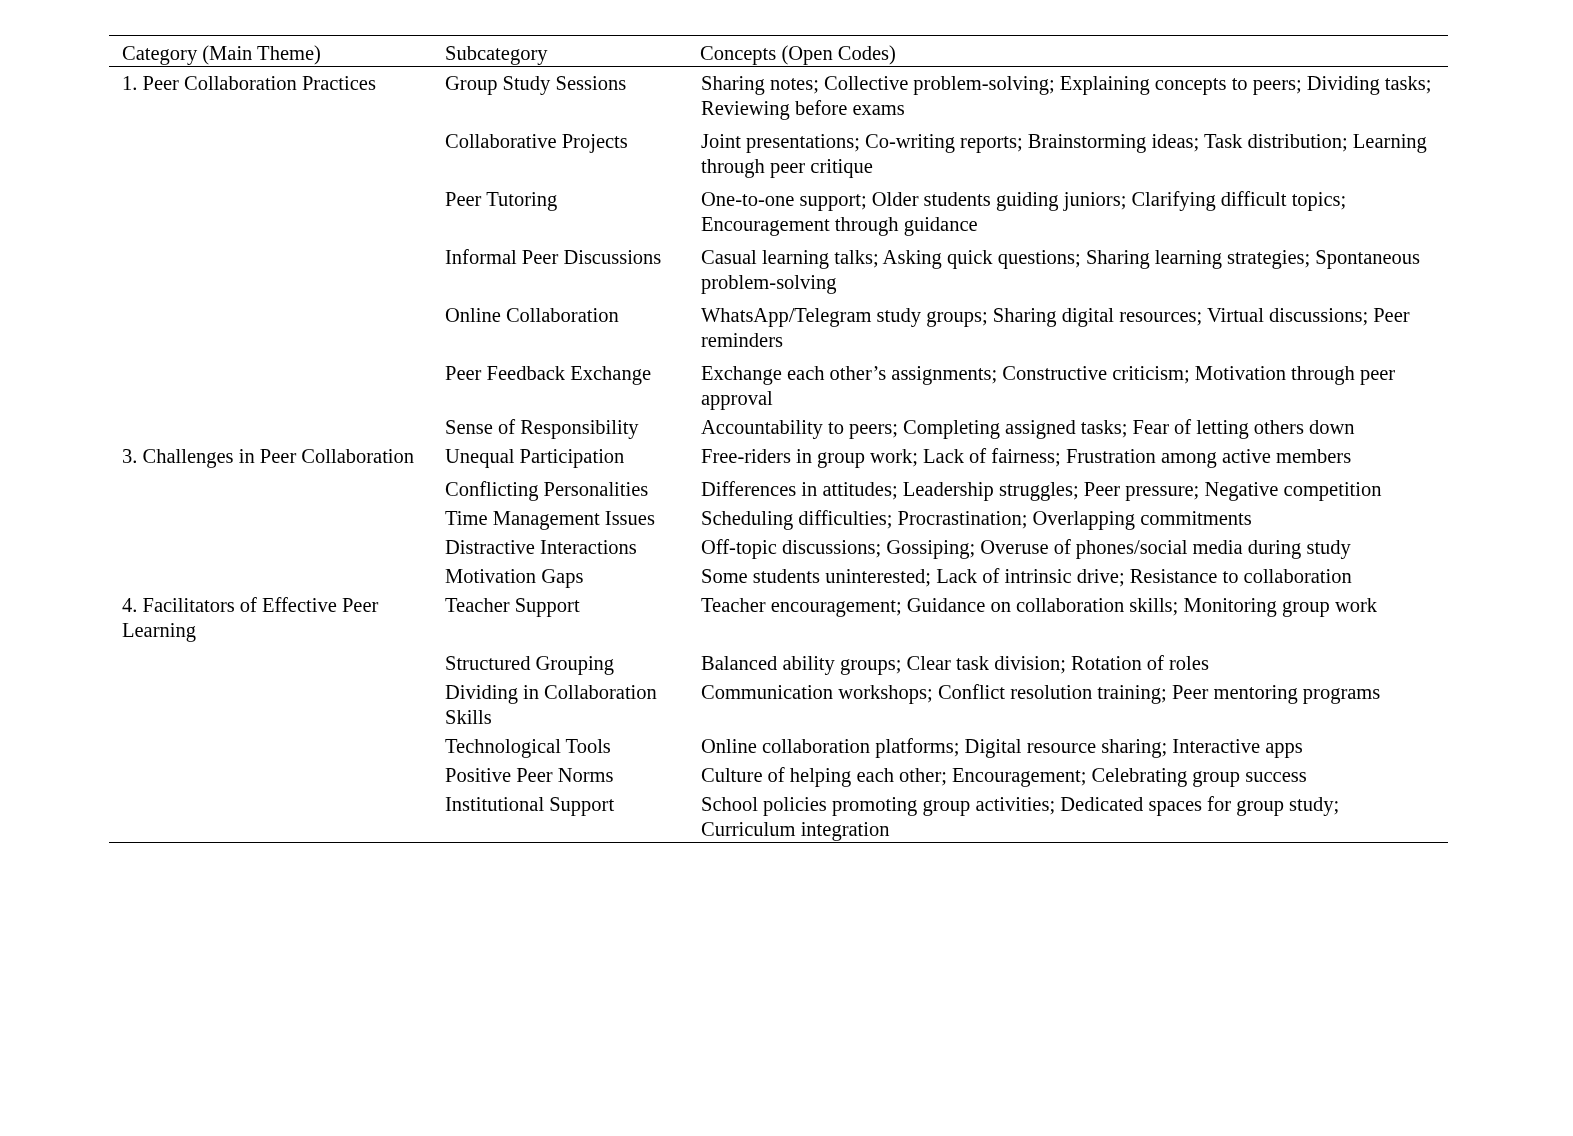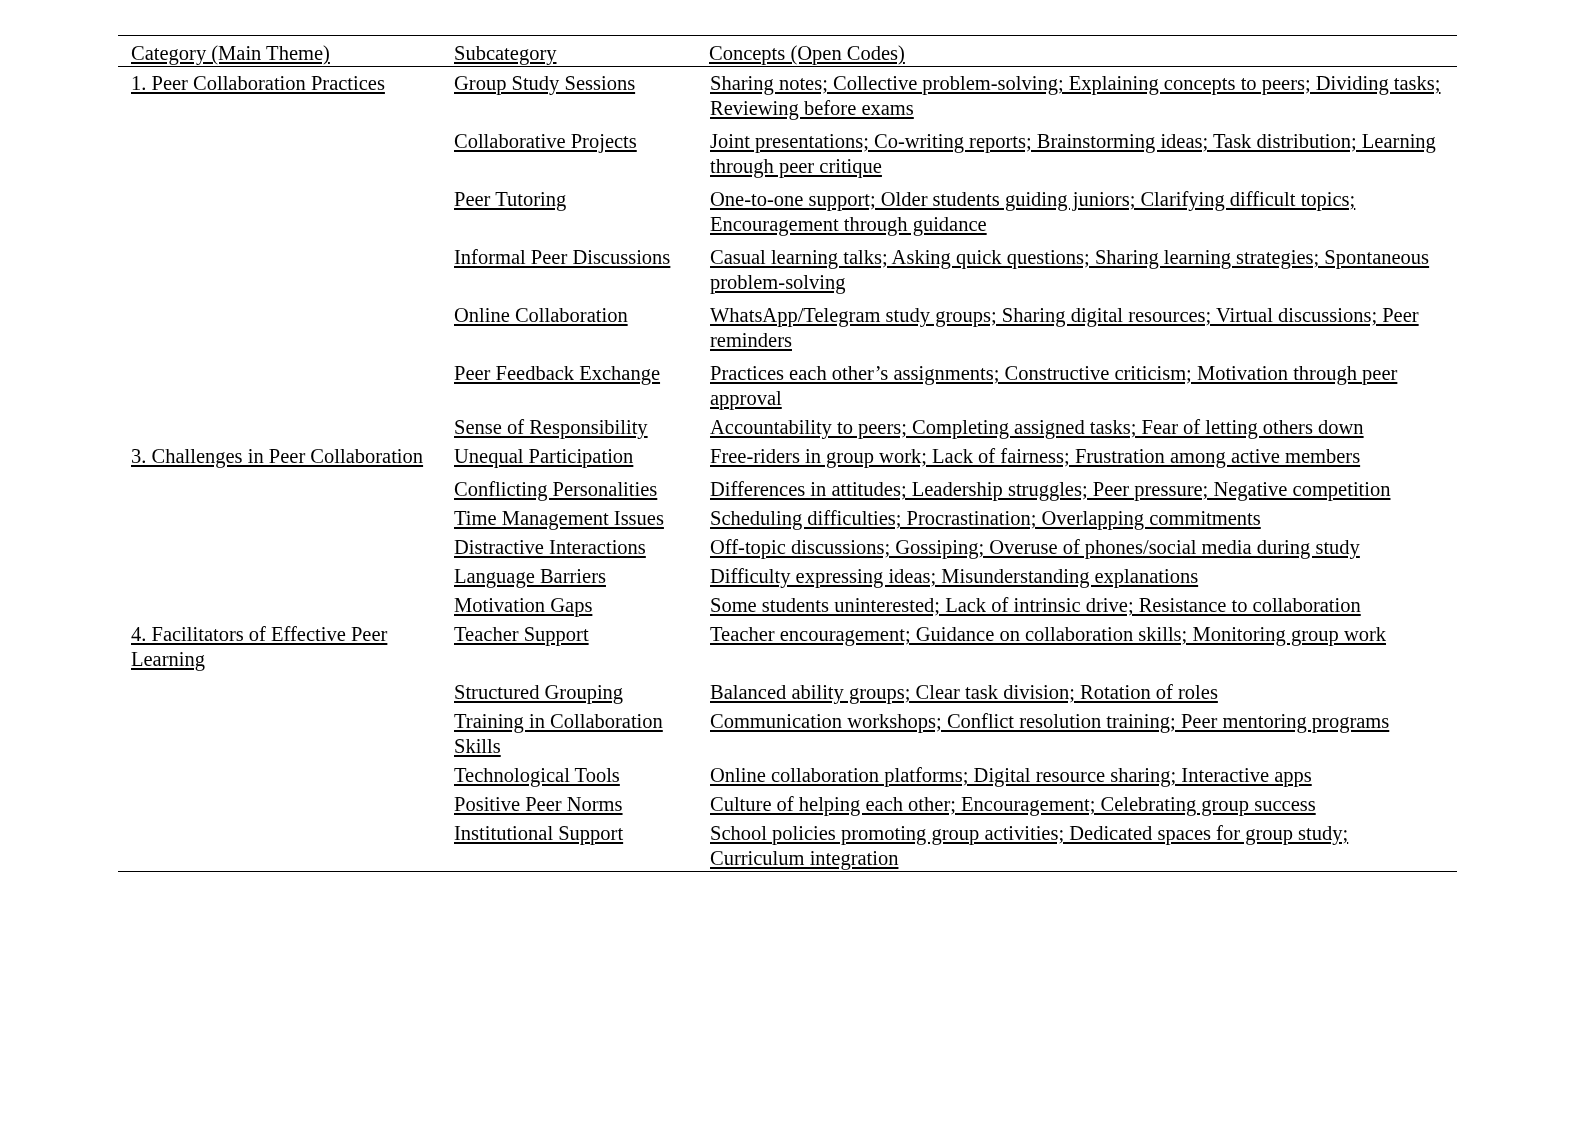"Category (Main Theme)" .table-wrap { left: 118px -> 109px; text-decoration: underline -> none }
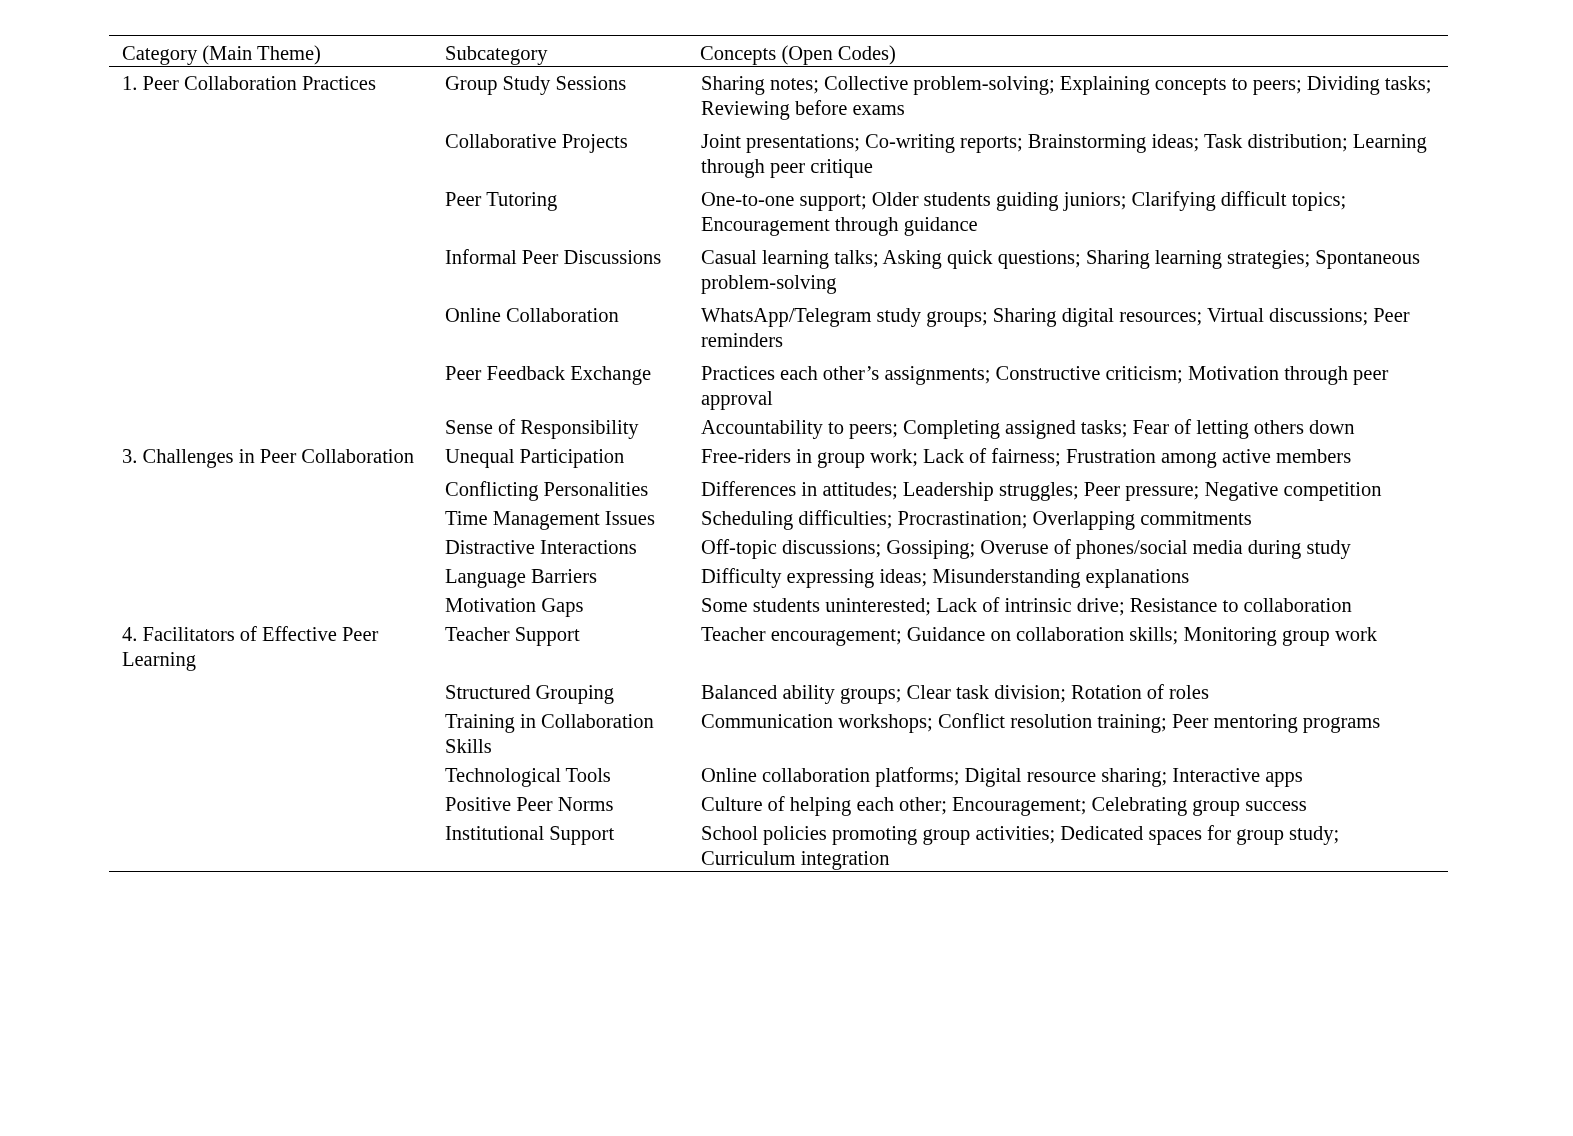"Practices each other’s assignments;" td.c3 { text: Practices -> Exchange }
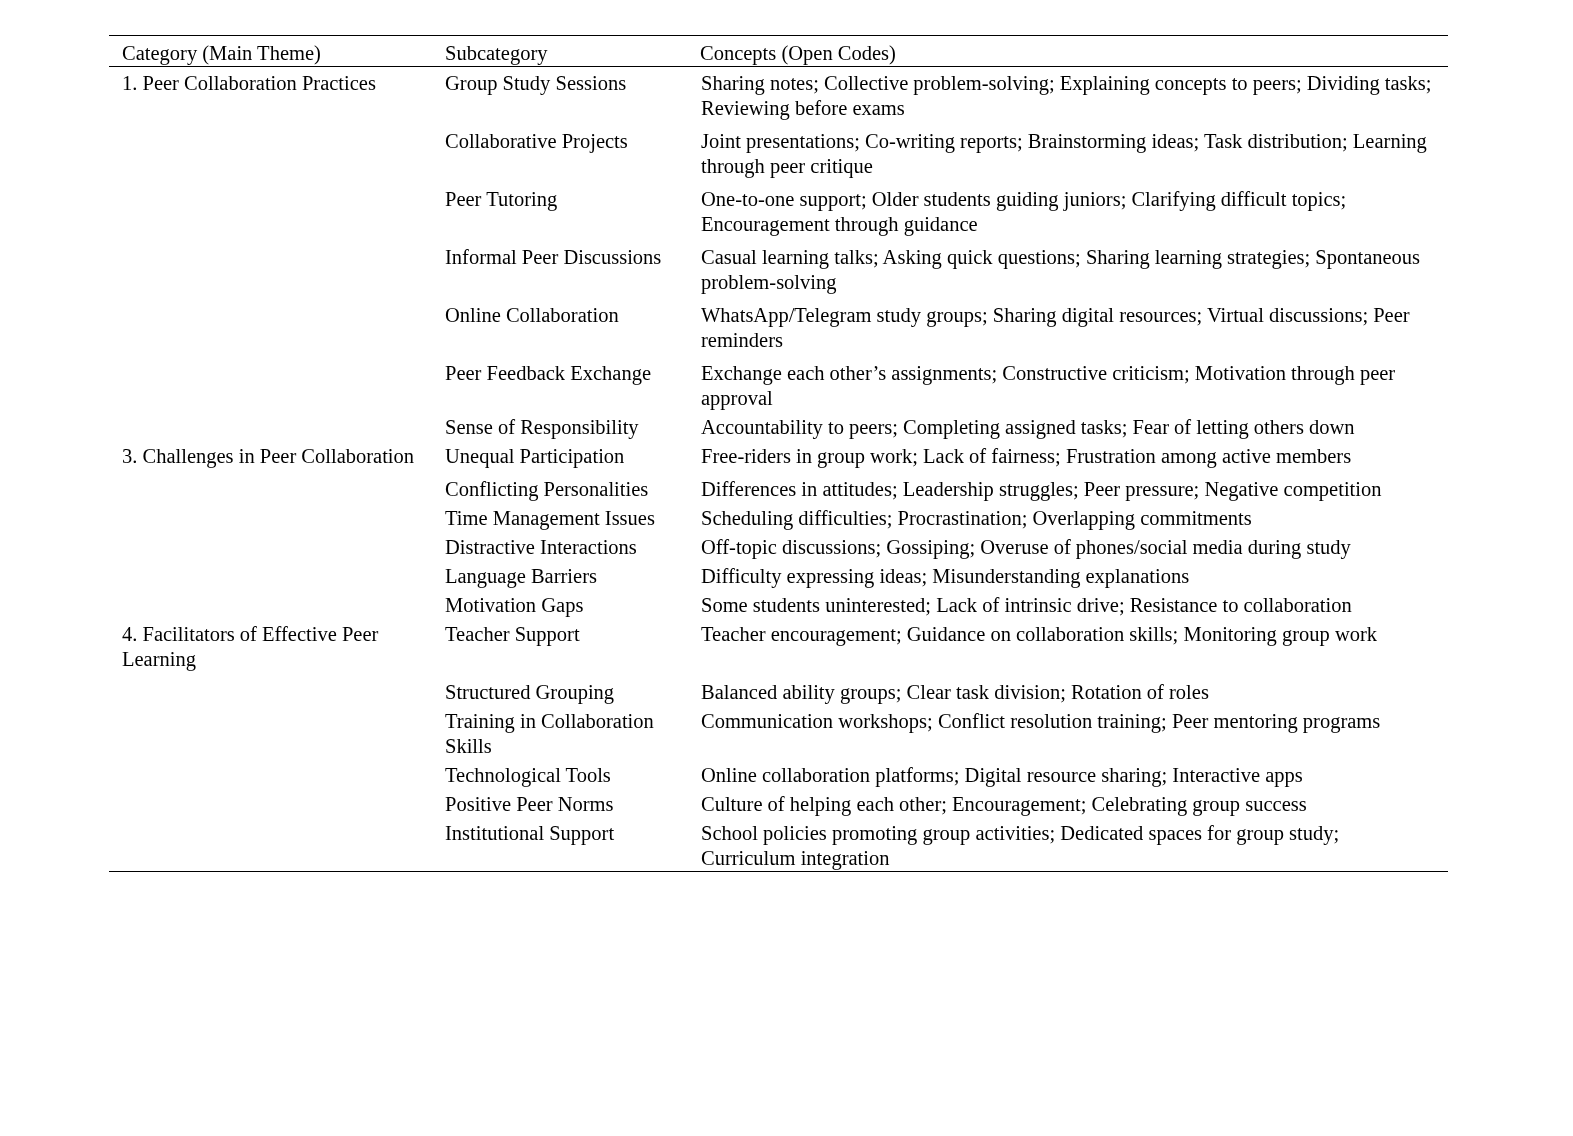"Language Barriers" tr.single { html: <tr> <td></td> <td>Language Barriers</td> <td>Difficulty expressing ideas; Misunderstanding explanations</td> </tr> -> none }
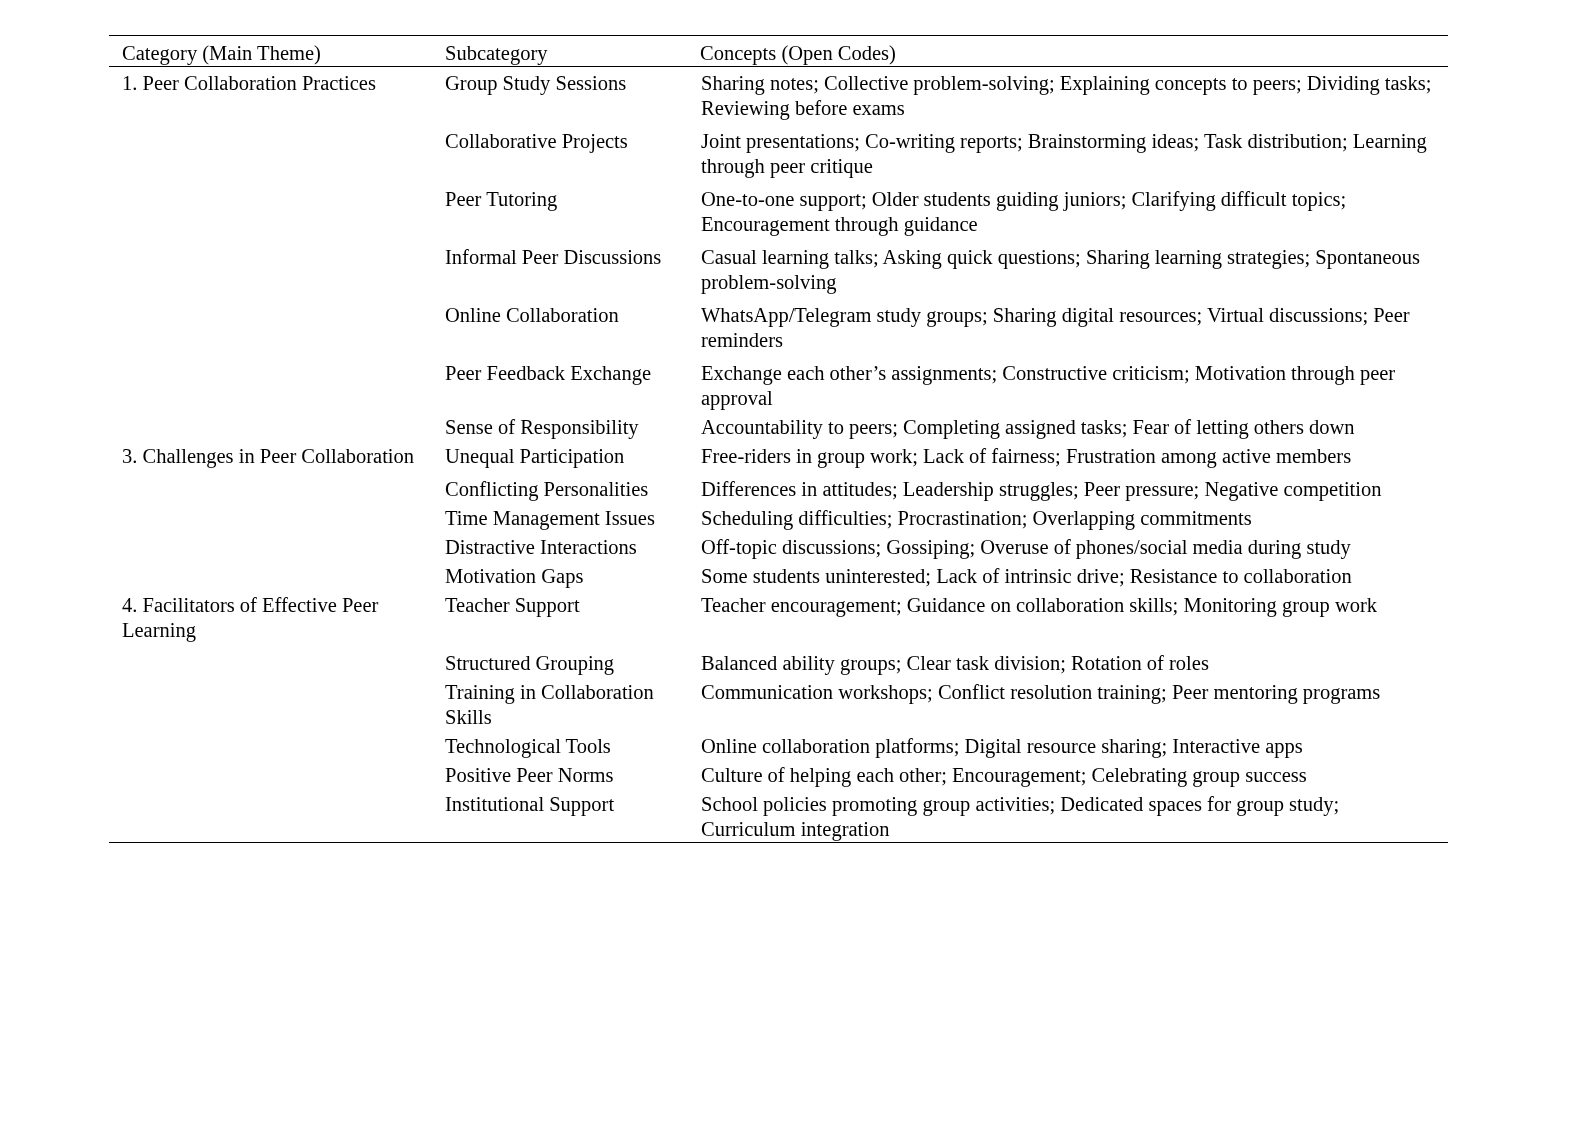"Training in Collaboration Skills" td.c2 { text: Training -> Dividing }
